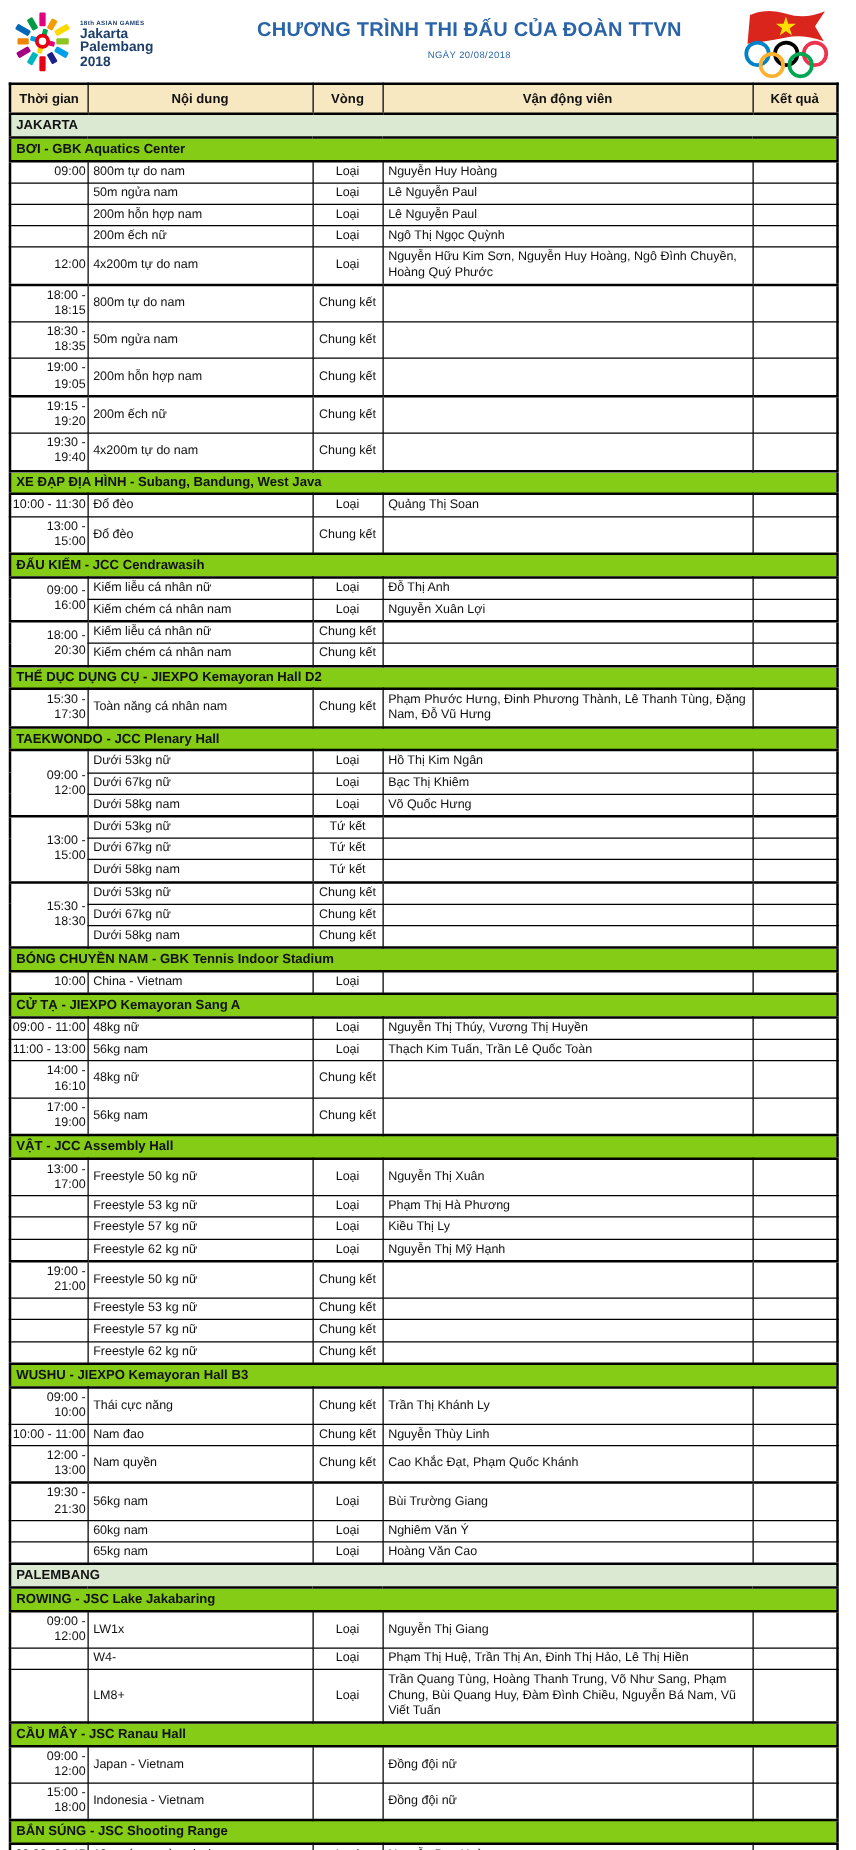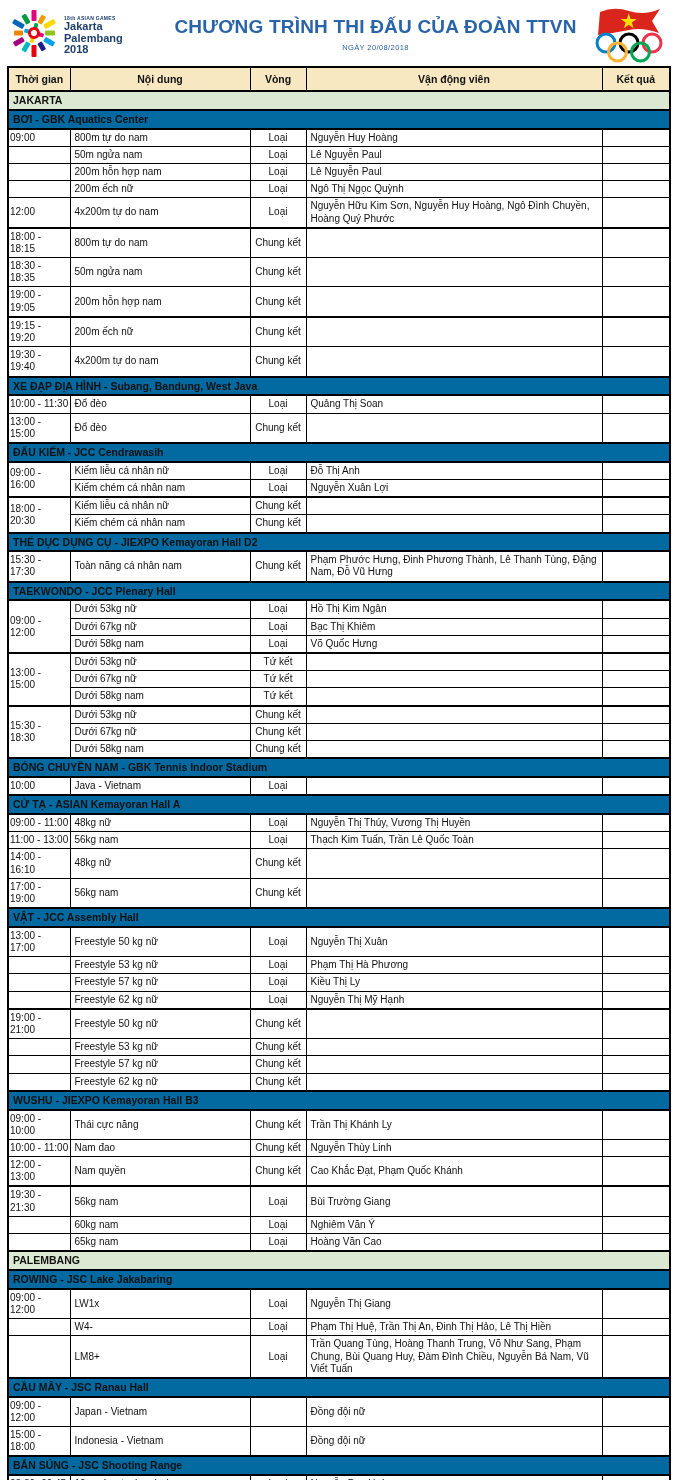"CHƯƠNG TRÌNH THI ĐẤU CỦA" .doc-title { font-size: 19px -> 16px }
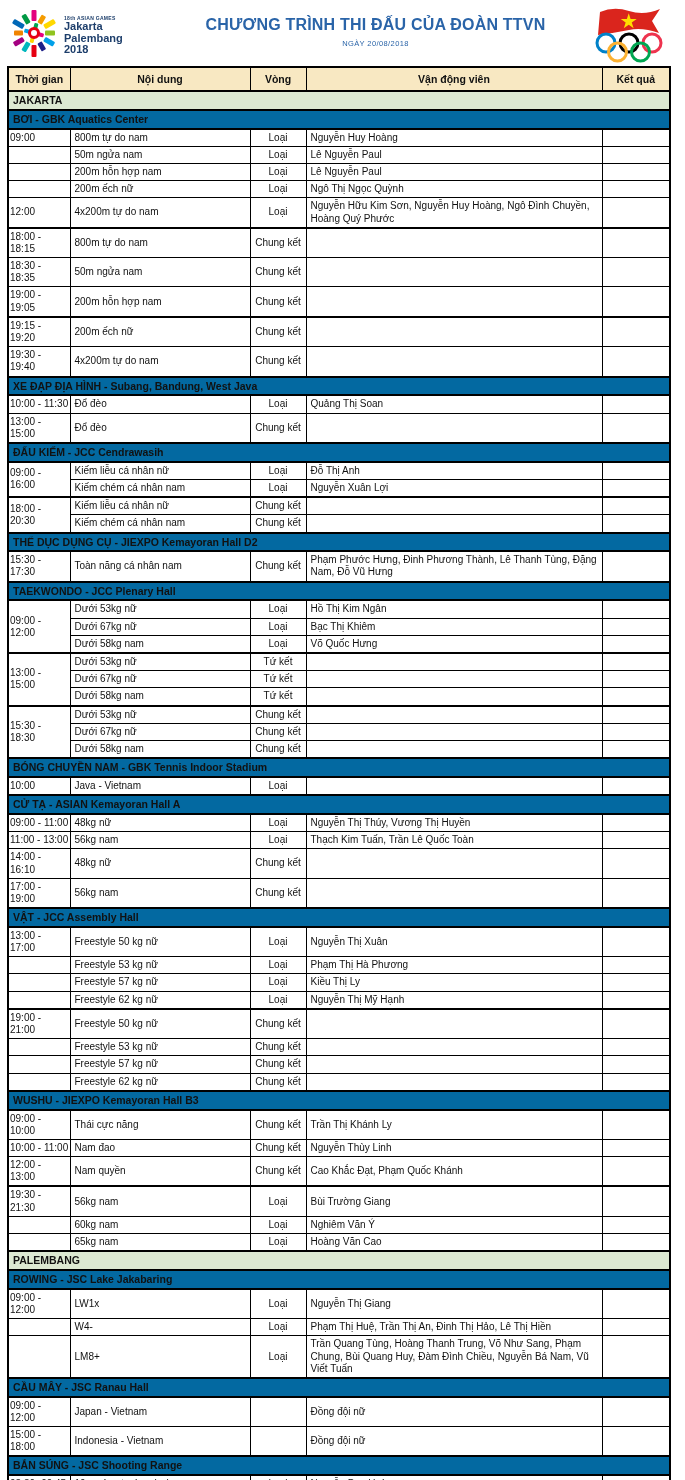"BƠI - GBK Aquatics Center" tr.sport-row td { background: #0369a1 -> #84cc16 }
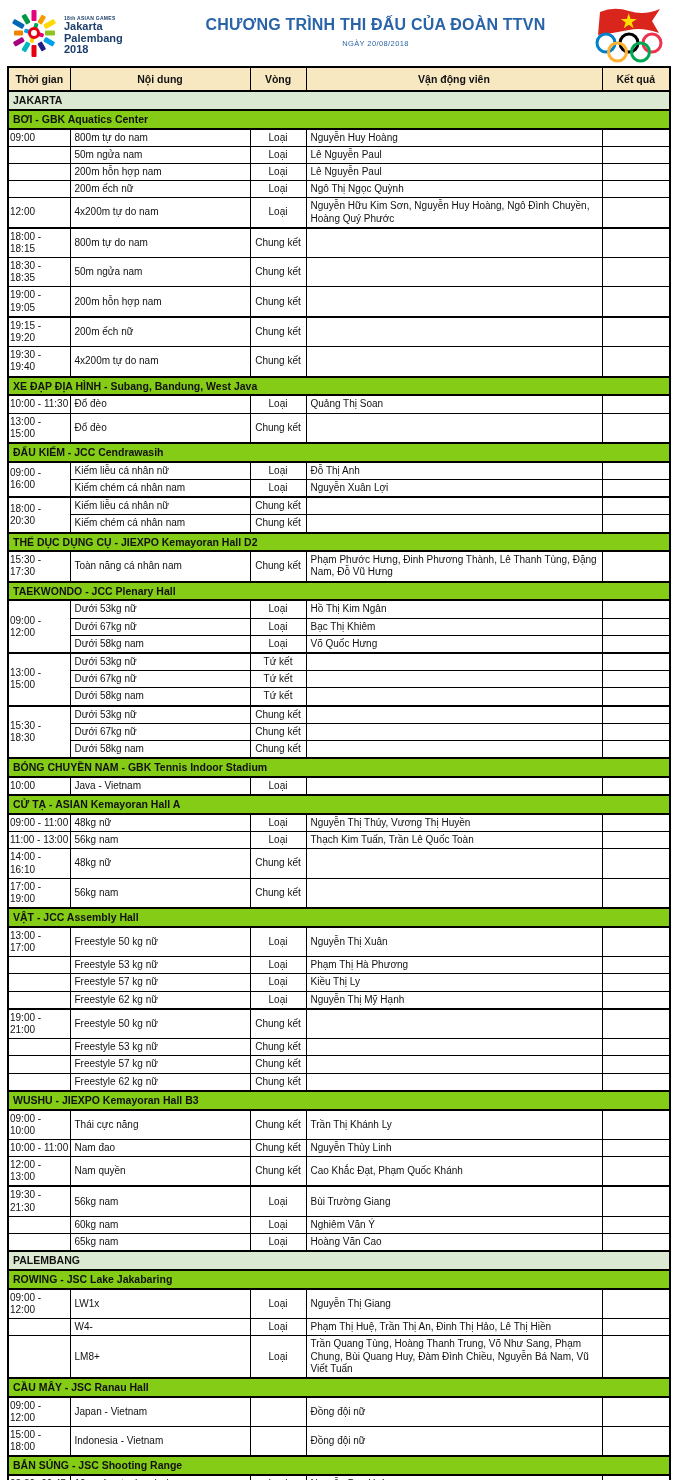"09:00" td.c-time { text-align: left -> right }
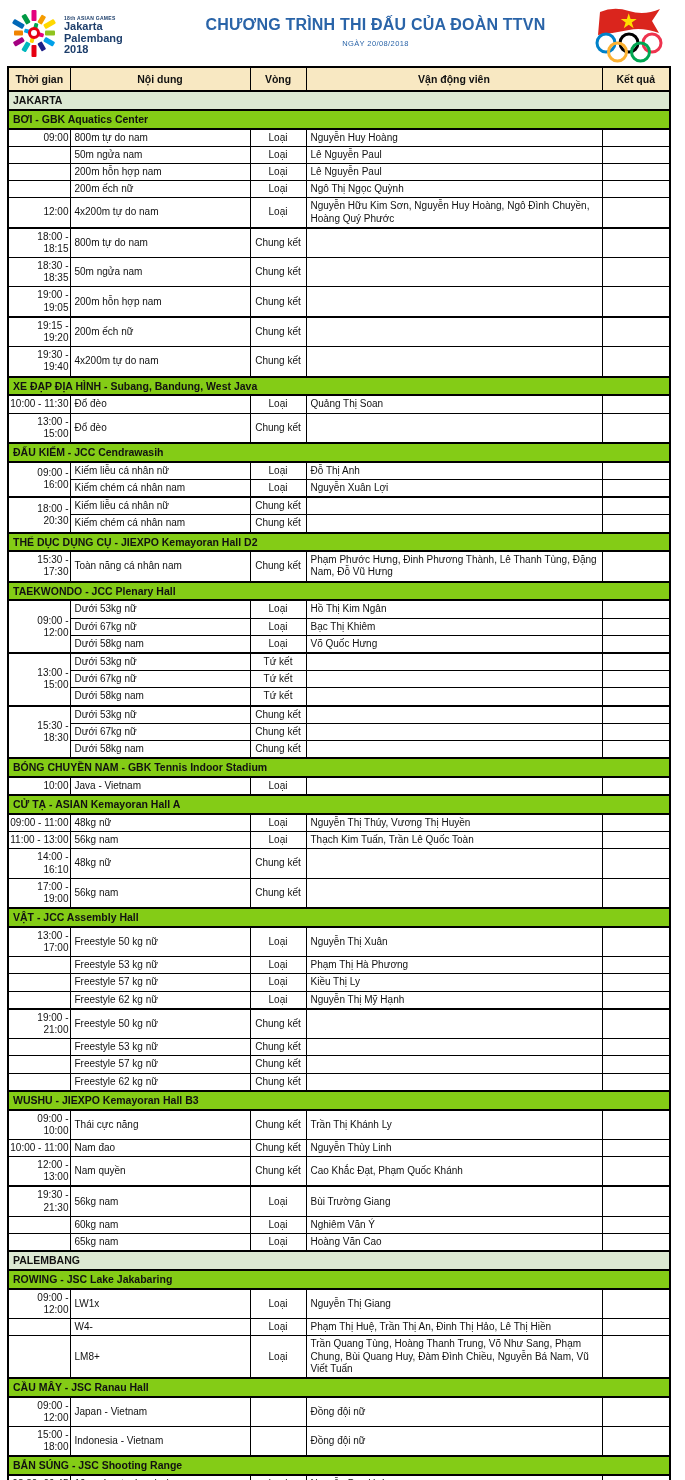"Java - Vietnam" td.c-event { text: Java -> China }
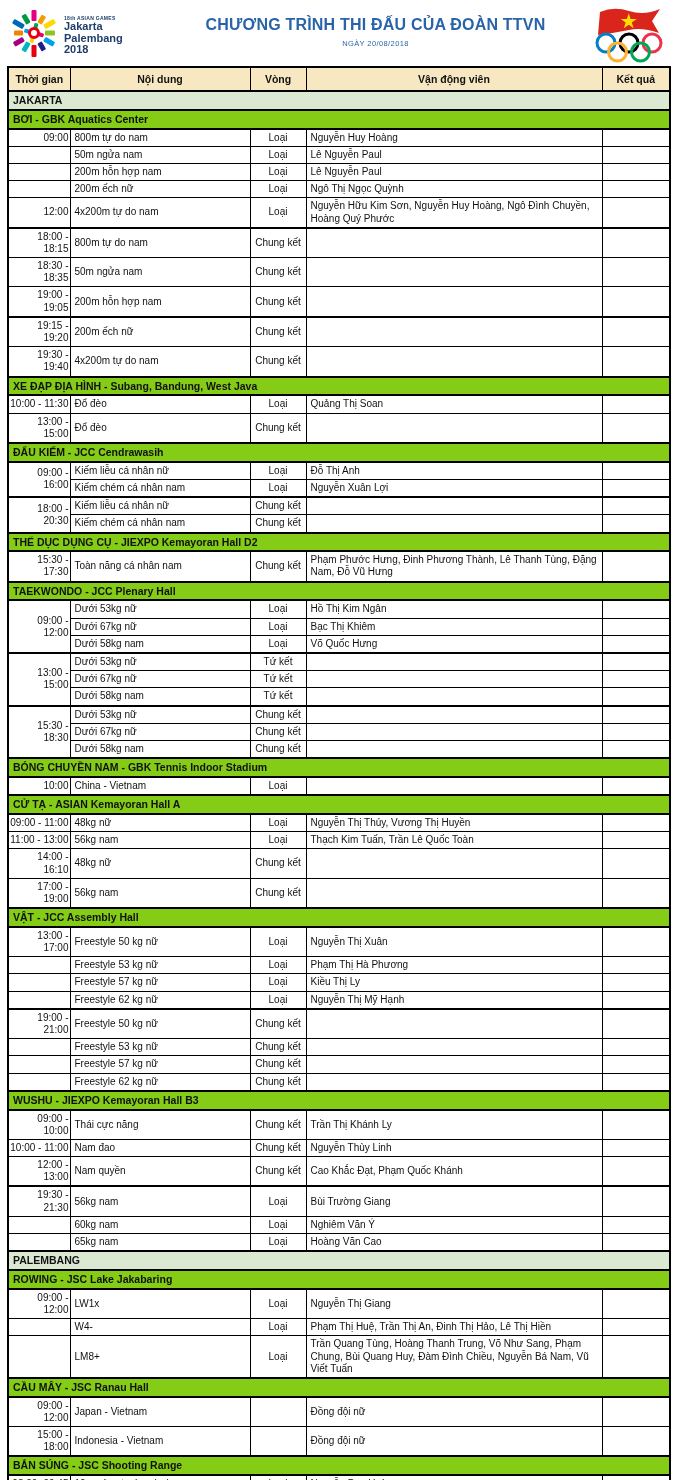"CỬ TẠ - ASIAN Kemayoran" td { text: ASIAN Kemayoran Hall -> JIEXPO Kemayoran Sang }
